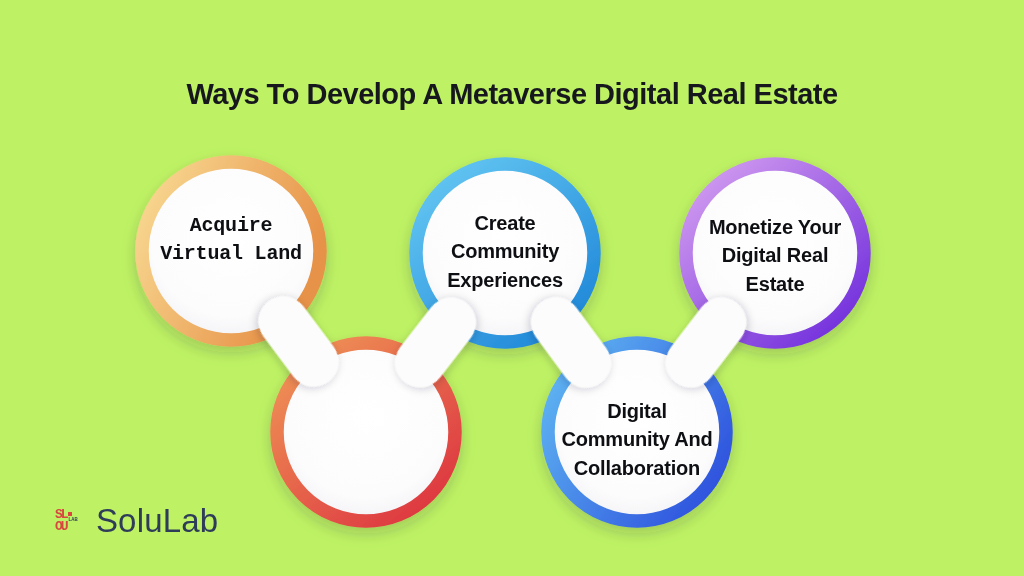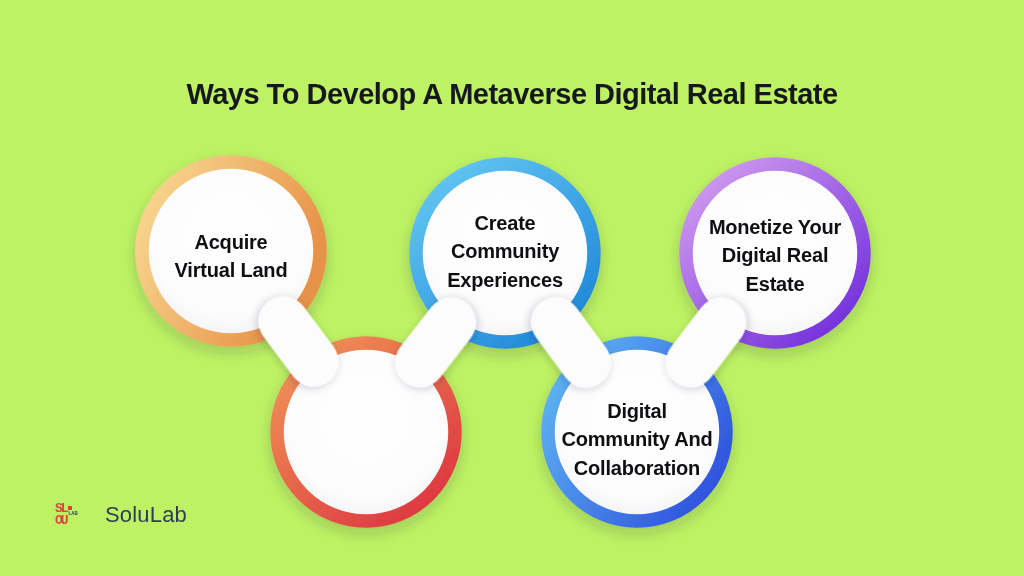"Acquire" .label-1 { font-family: none -> Liberation Mono, monospace; top: 256px -> 240px }
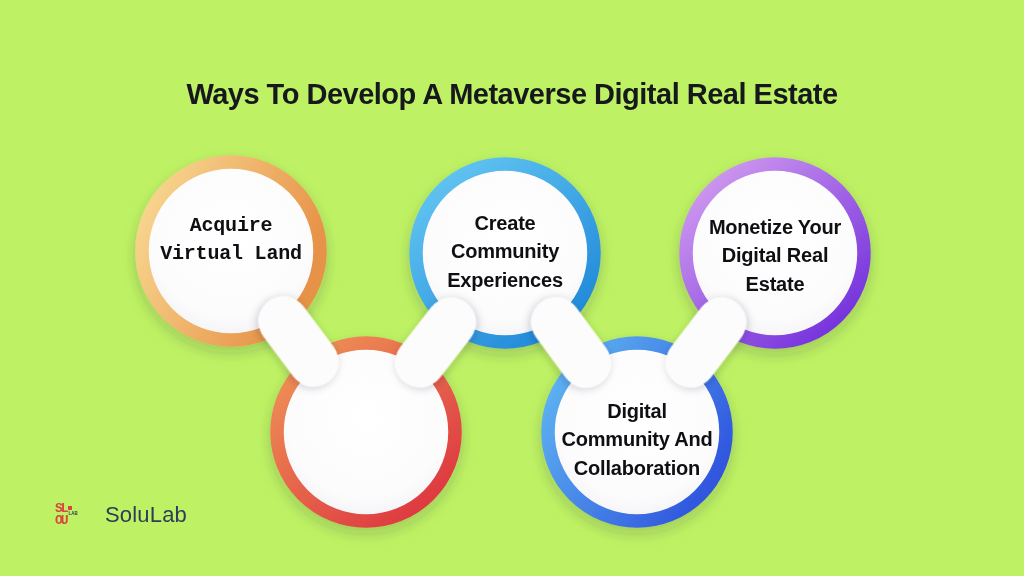"SL" .logo { gap: 27px -> 18px }
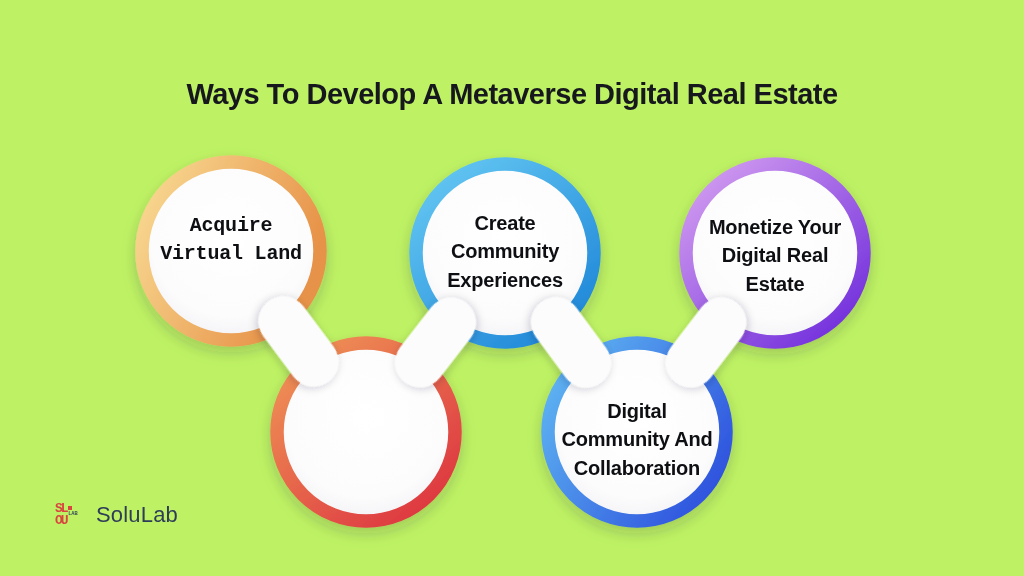"SoluLab" .logo-text { font-size: 22px -> 33px }
